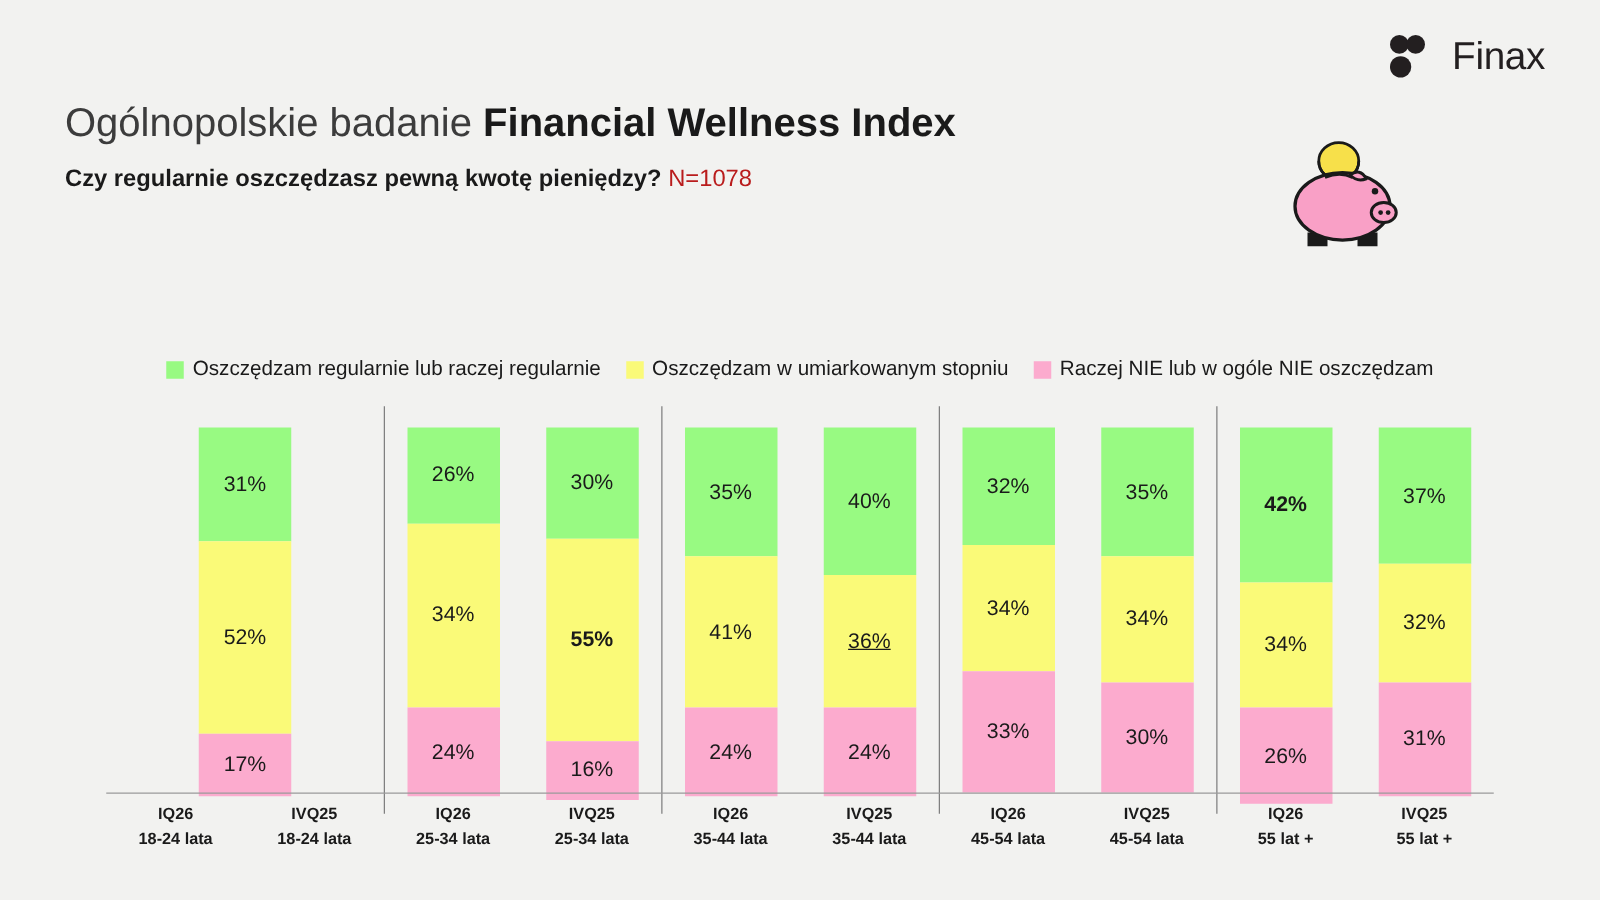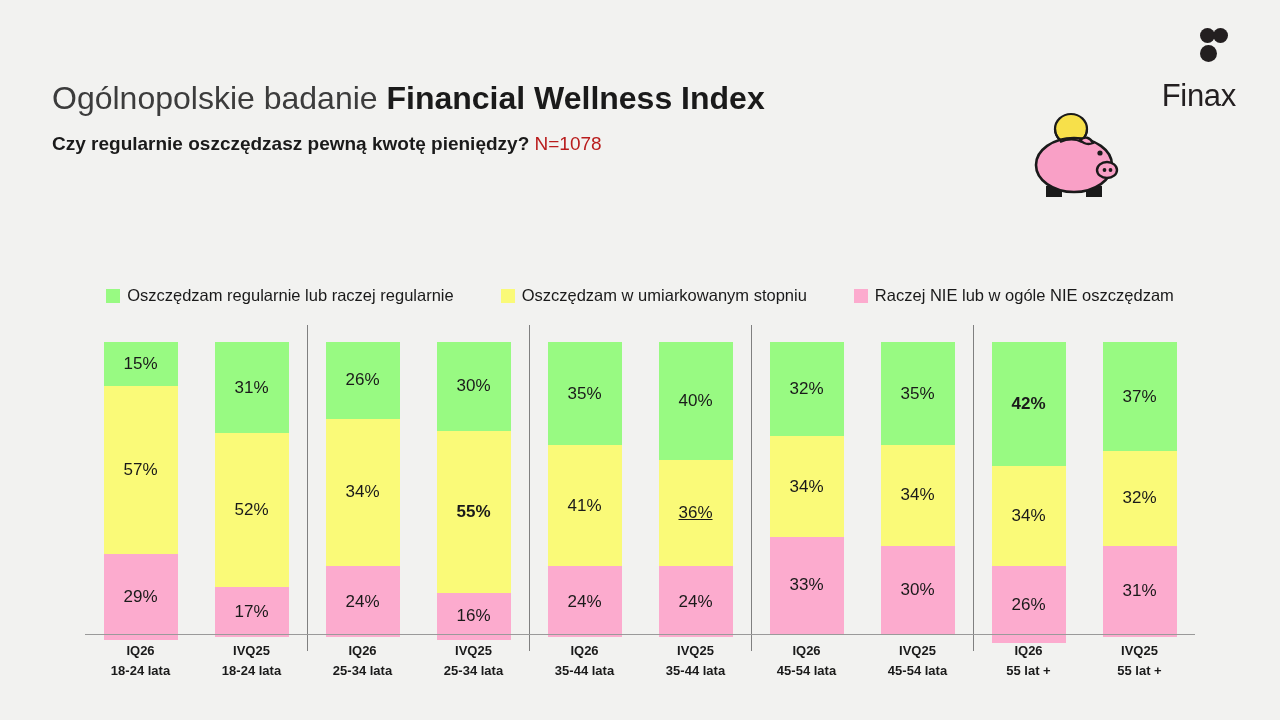"Finax" #brand { align-items: flex-end -> center; flex-direction: column -> none }
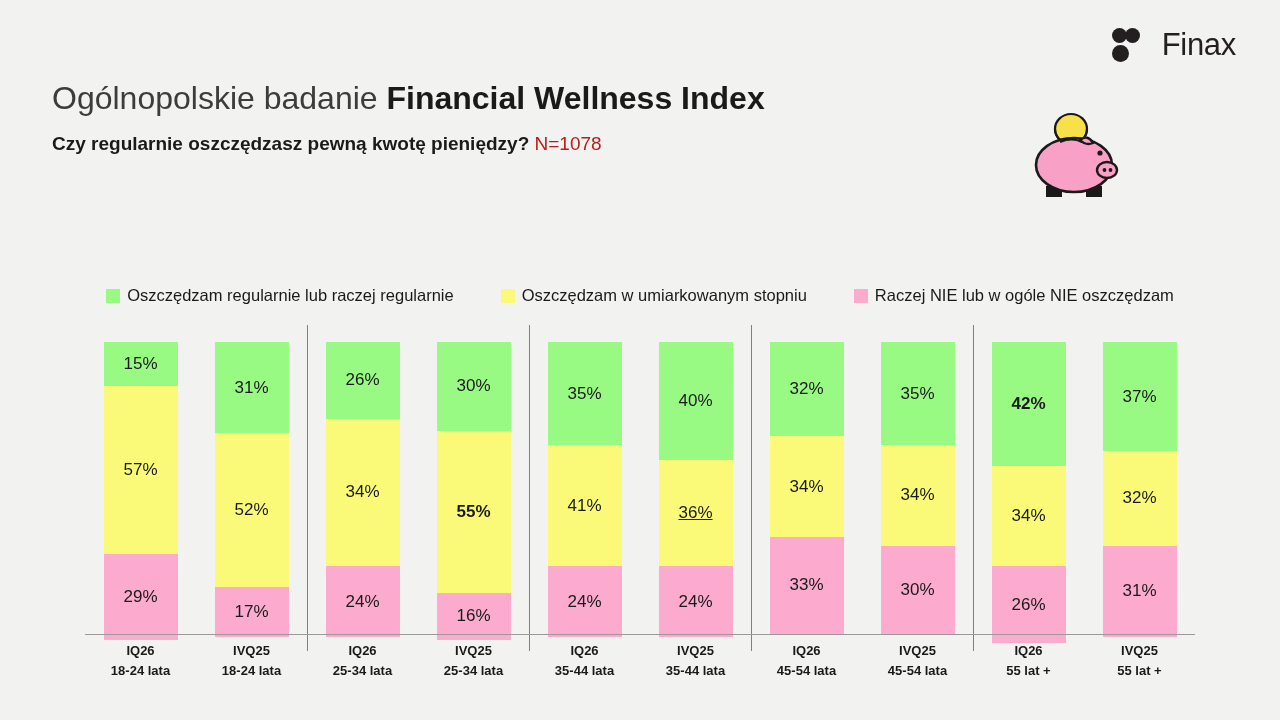"Oszczędzam regularnie lub raczej" #legend { gap: 47px -> 20px }
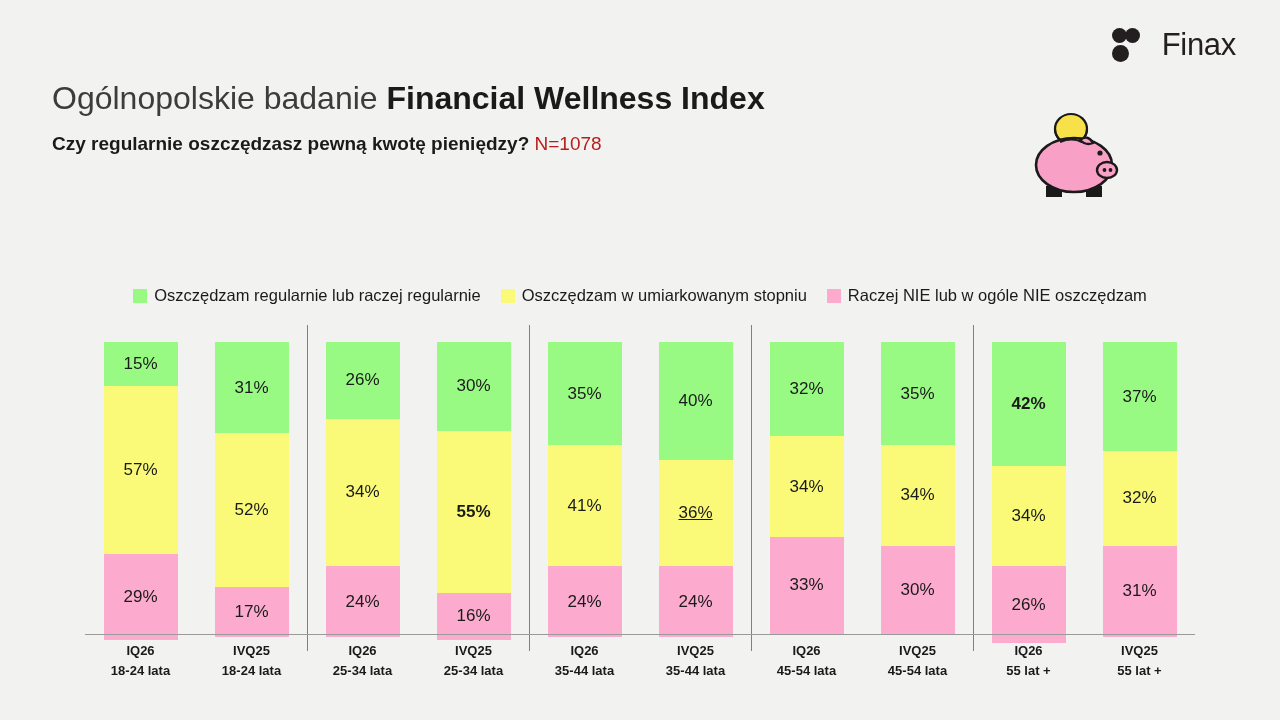"15%" div.barcell { html: <div> <div> <div>15%</div> <div>57%</div> <div>29%</div> </div> </div> -> none }
